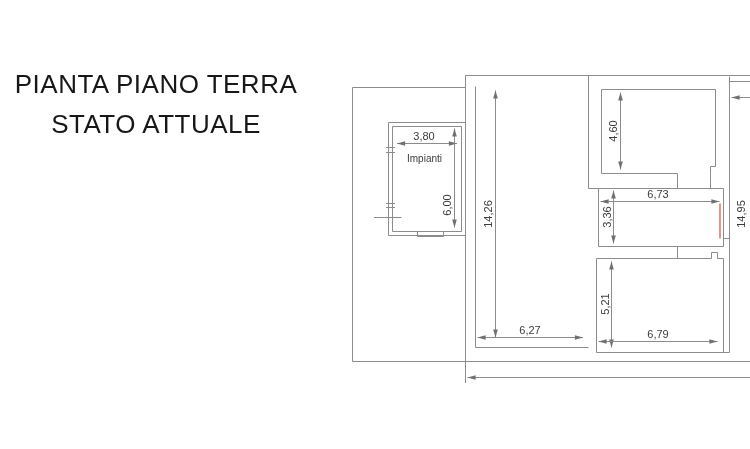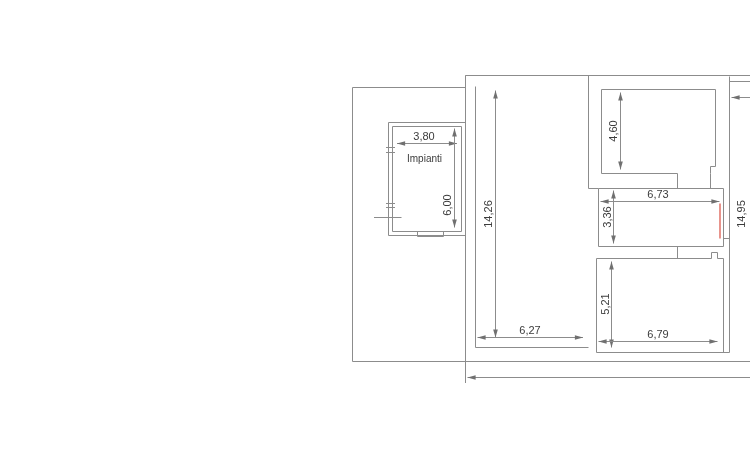"PIANTA PIANO TERRA" div { html: none -> <div>PIANTA PIANO TERRA</div> }
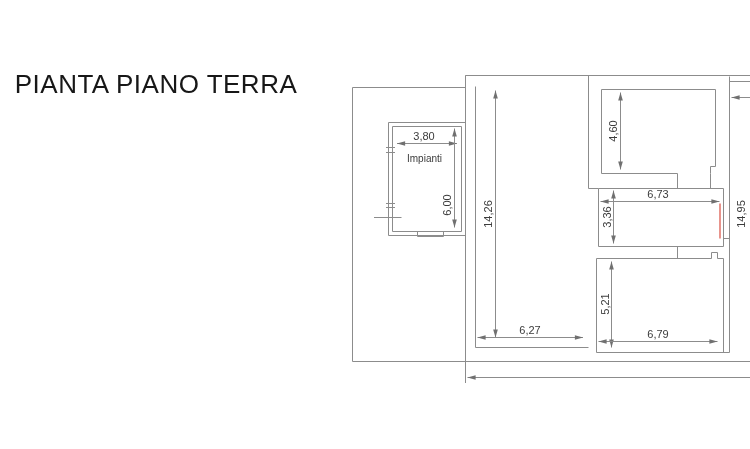"STATO ATTUALE" div { html: none -> <div>STATO ATTUALE</div> }
